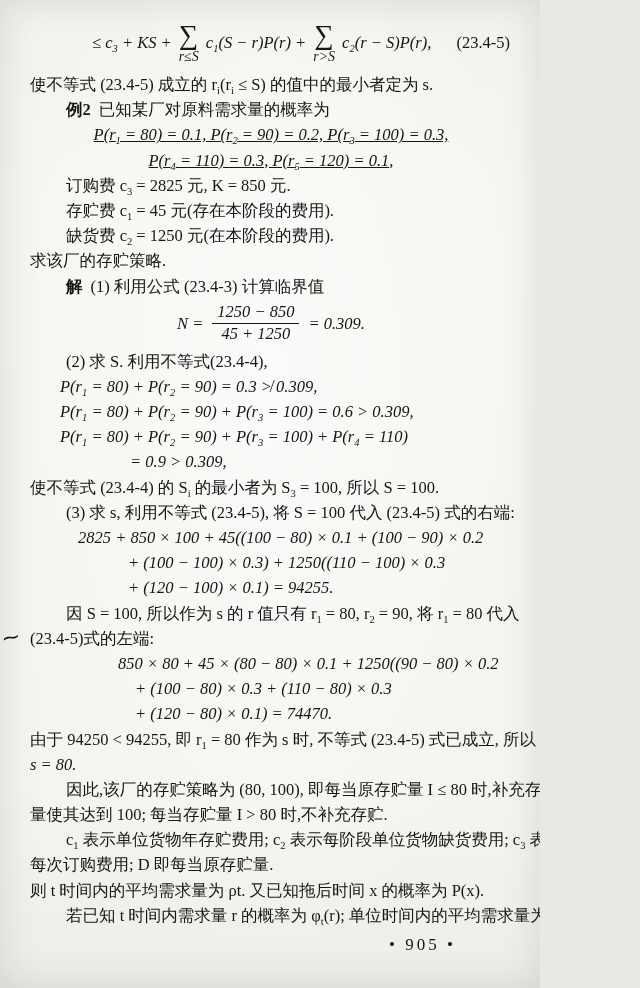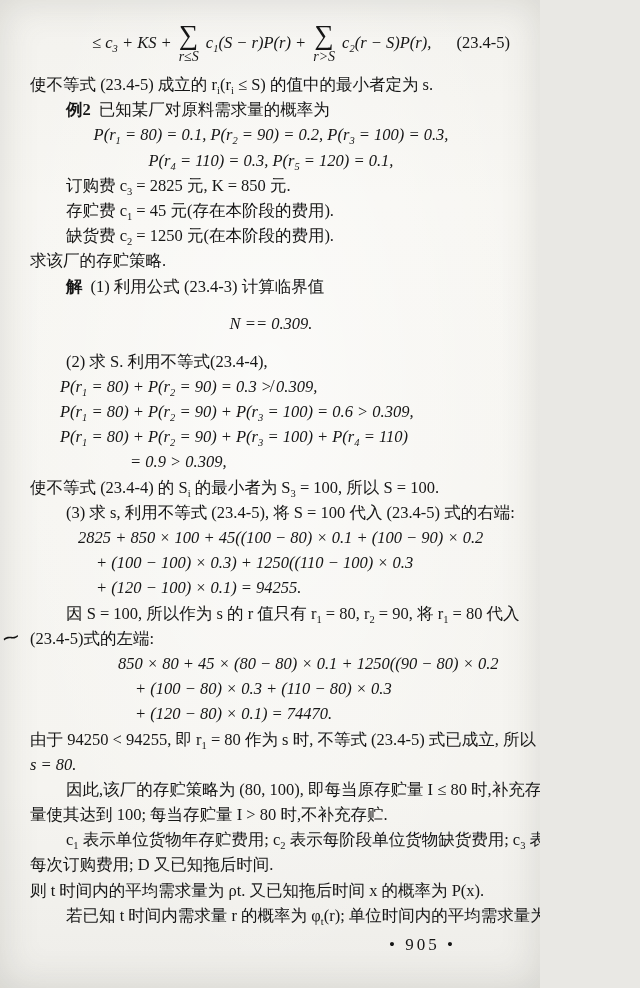"P(r1 = 80) = 0.1," .l-center { text-decoration: none -> underline }
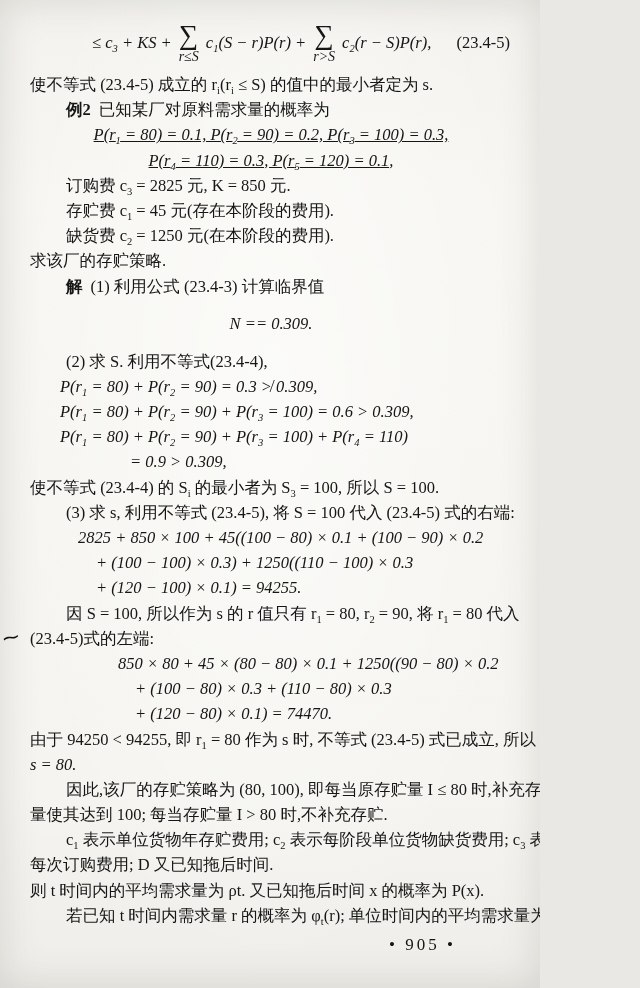"1250 − 850" span.frac { html: none -> <span> <span>1250 − 850</span> <span>45 + 1250</span> </span> }
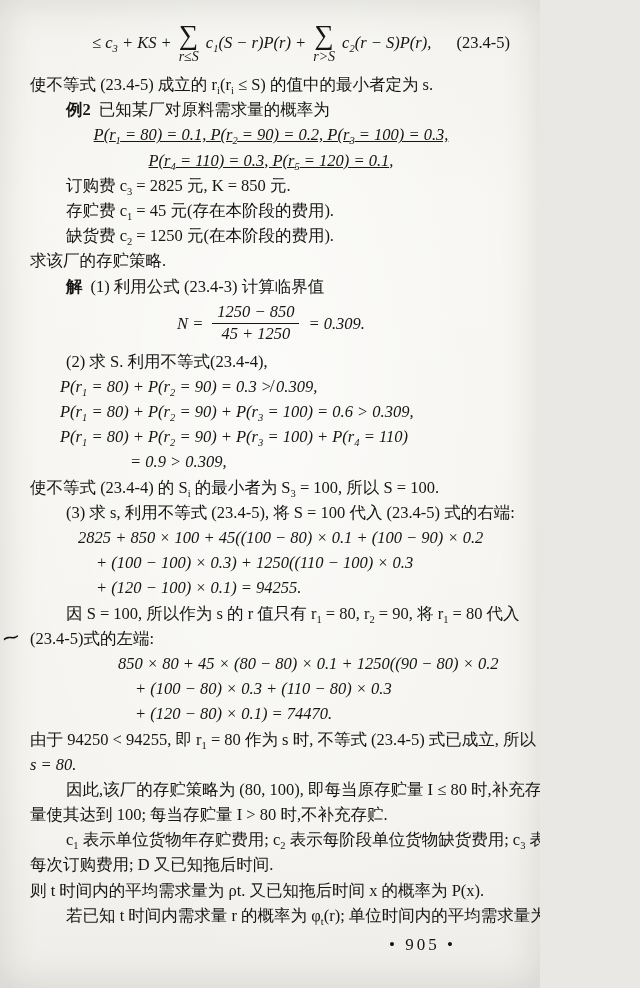"+ (100 − 100) ×" .l-calc2 { margin-left: 66px -> 98px }
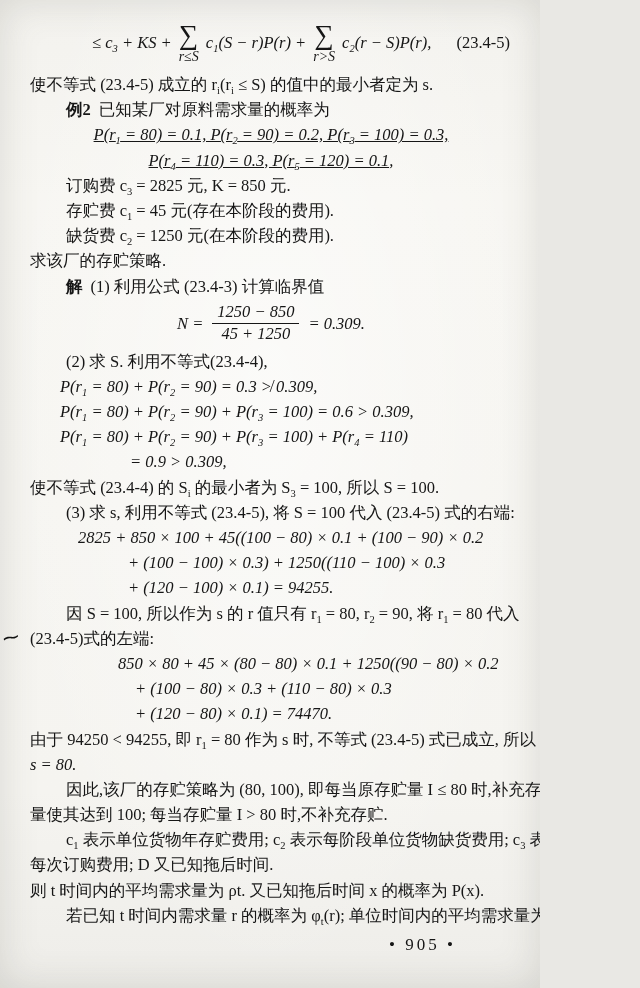"每次订购费用; D 又已知拖后时间." span { text: 又已知拖后时间 -> 即每当原存贮量 }
